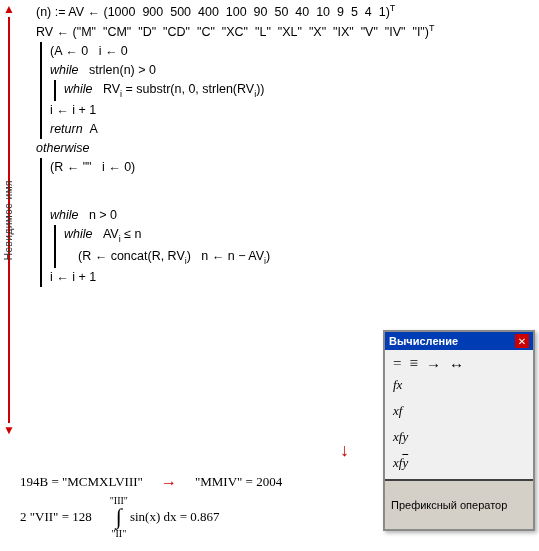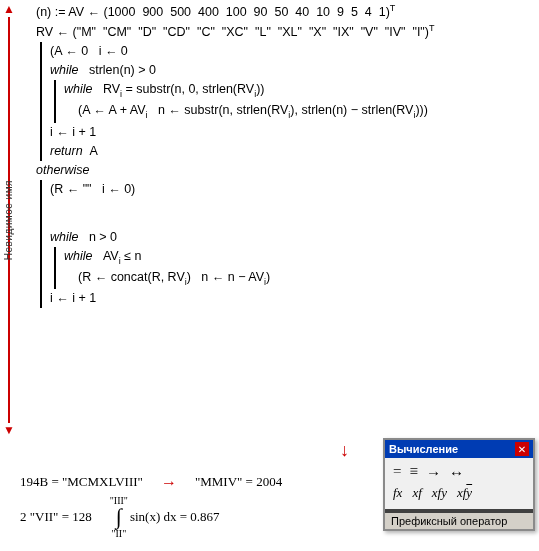"(A ← A + AVi" div { html: <div> <span>(A ← A + AV<sub>i</sub>&nbsp;&nbsp;&nbsp;n ← substr(n, strlen(RV<sub>i</sub>), strlen(n) − strlen(RV<sub>i</sub>)))</span> </div> -> none }
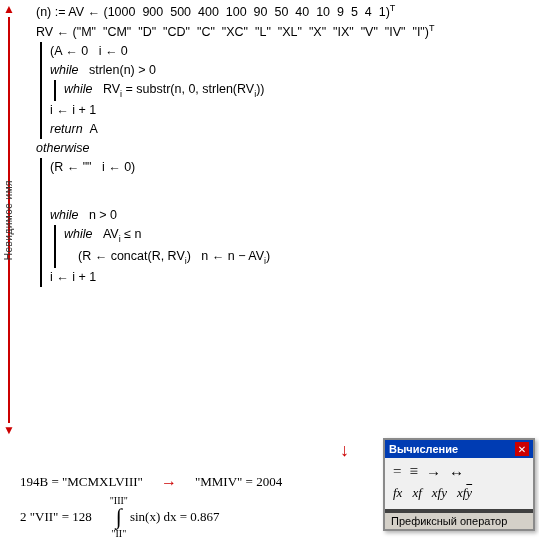"fx" div { flex-direction: none -> column }
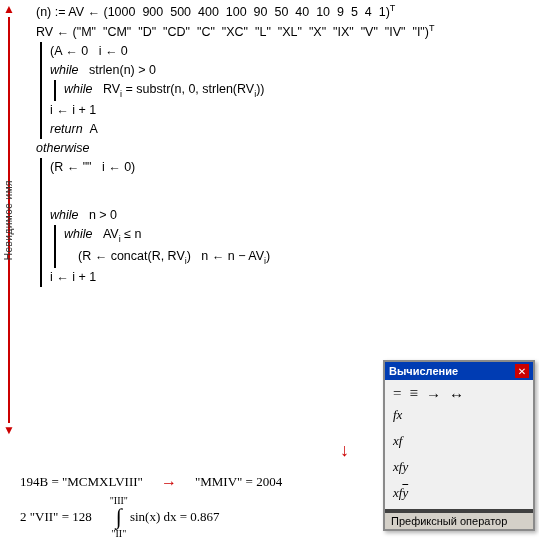"Префиксный оператор" div { border-top: 4px solid #404040 -> 2px solid #404040; padding: 2px 6px -> 18px 6px }
